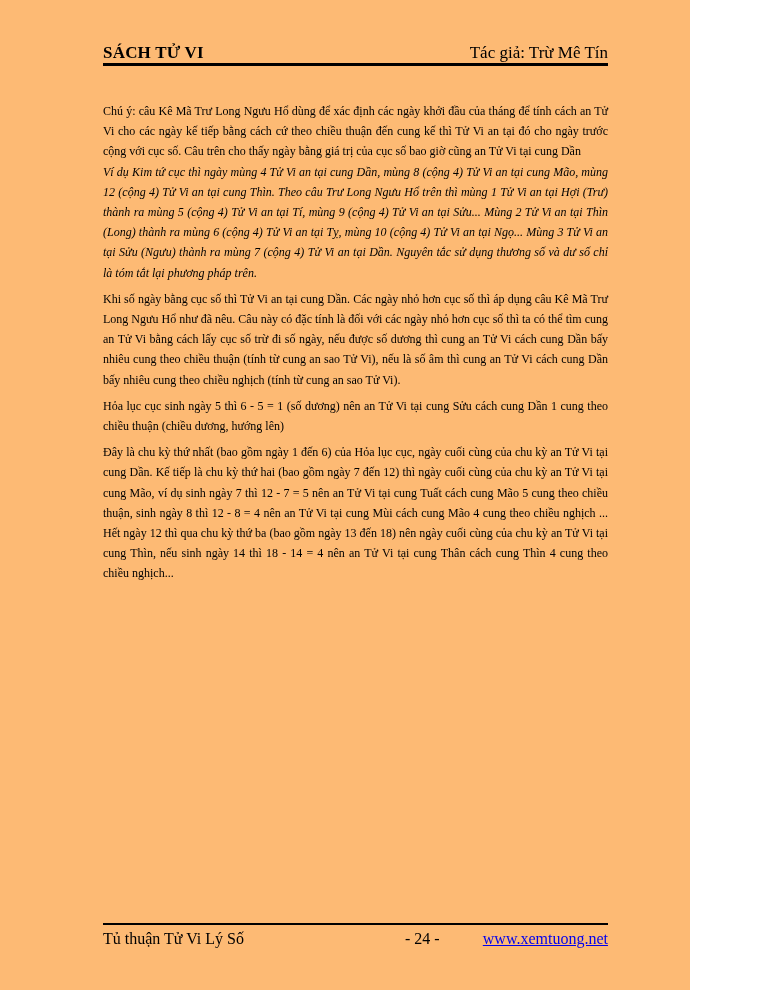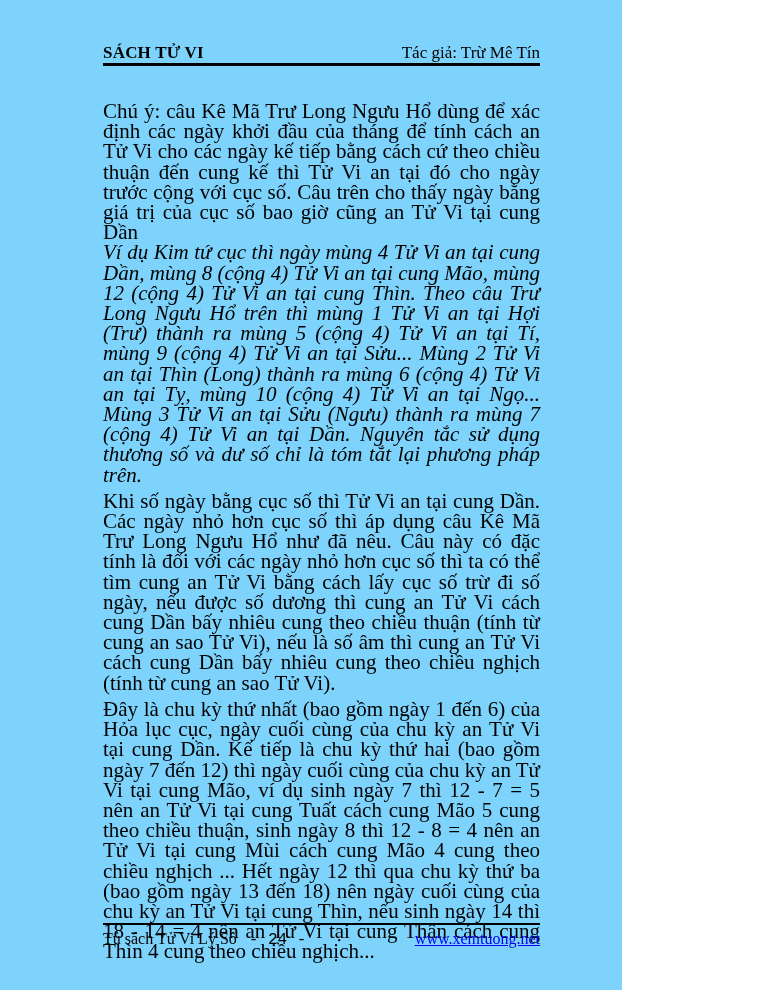"SÁCH TỬ VI" .page { background: #7dd3fc -> #fdba74; width: 622px -> 690px }
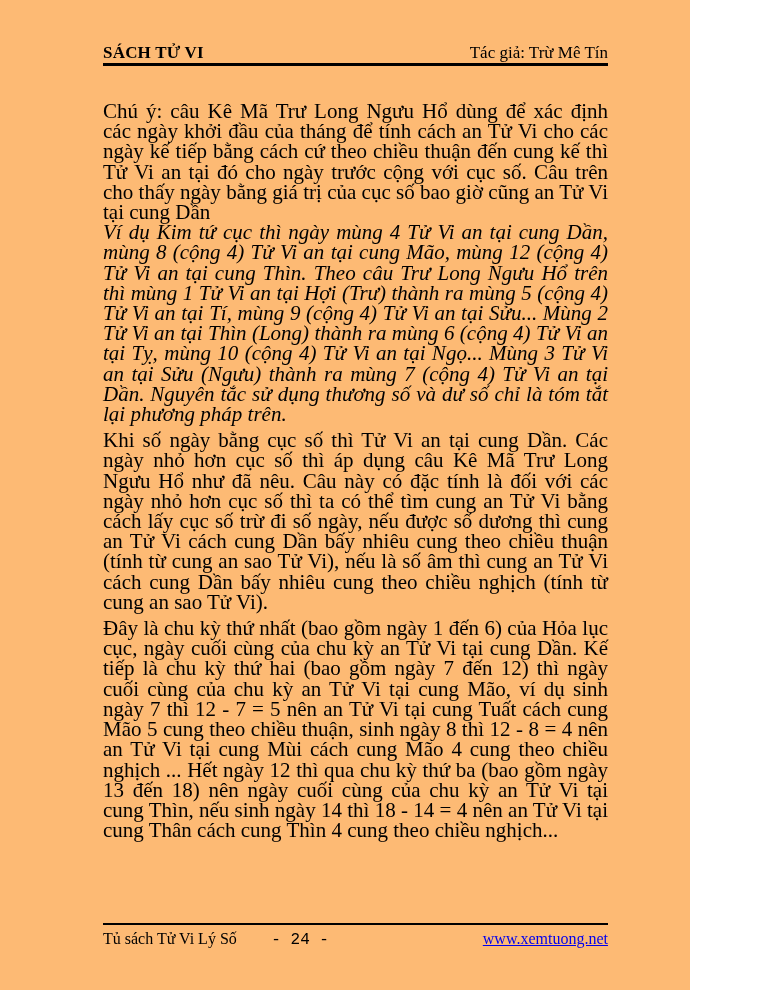"Chú ý: câu Kê Mã" .content { font-size: 21px -> 12px }
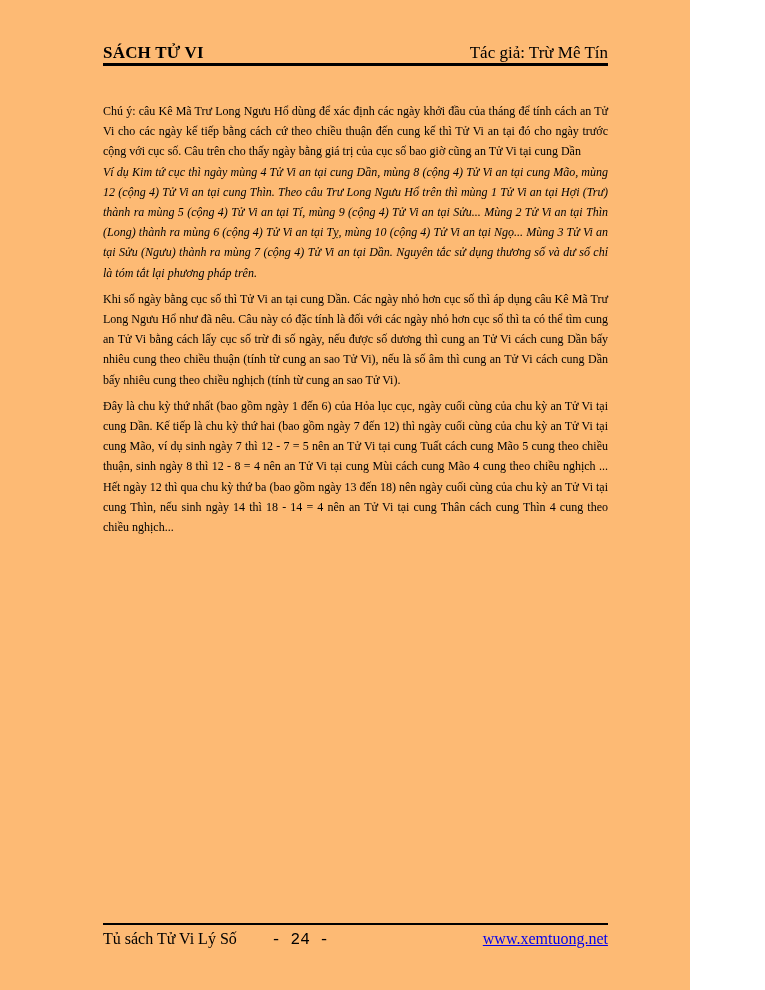"Hỏa lục cục sinh ngày" p { html: none -> <p>Hỏa lục cục sinh ngày 5 thì 6 - 5 = 1 (số dương) nên an Tử Vi tại cung Sửu cách cung Dần 1 cung theo chiều thuận (chiều dương, hướng lên)</p> }
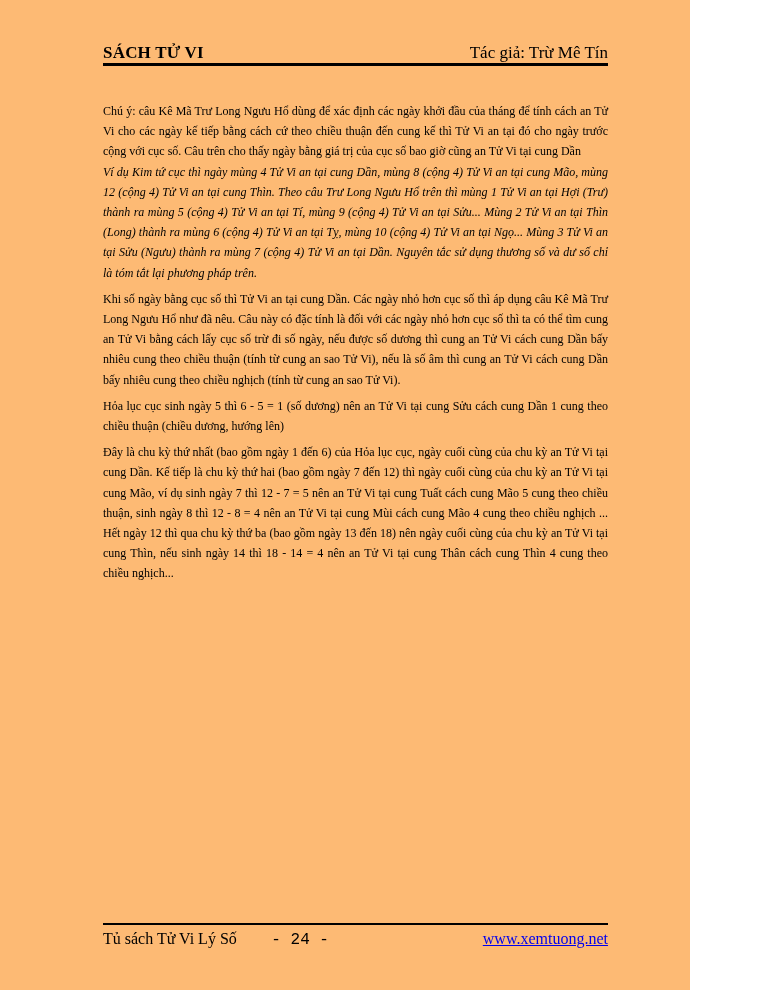"Tủ sách Tử Vi Lý" span.cell { text: sách -> thuận }
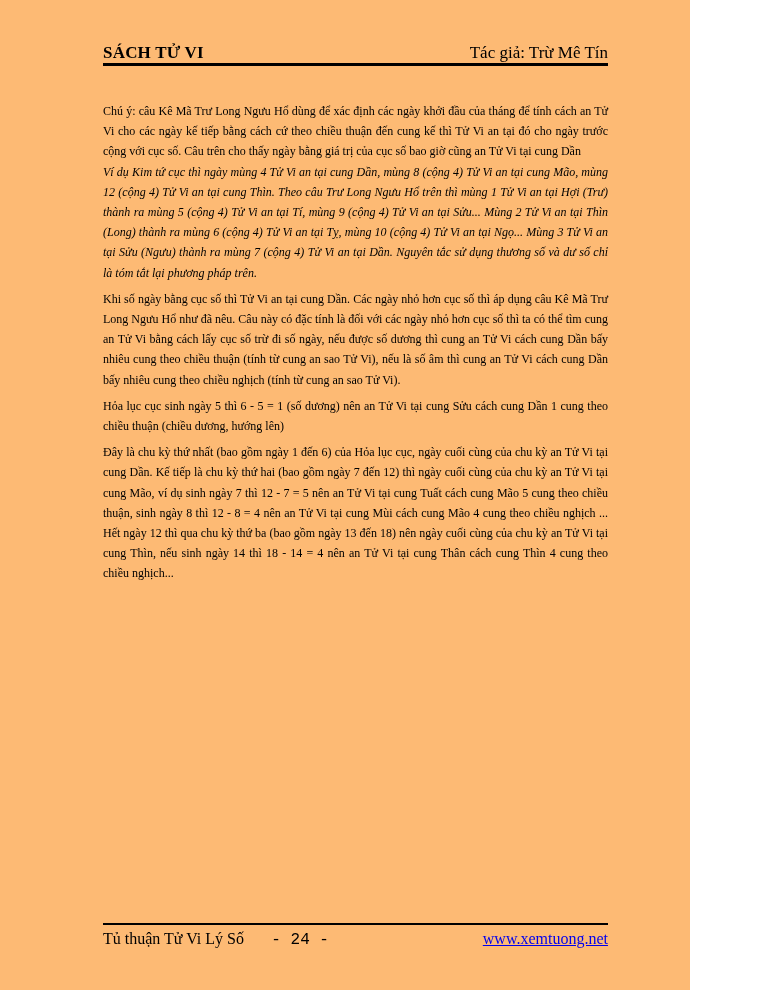"- 24 -" .footer .cell.center { font-family: Liberation Mono, monospace -> none; text-align: left -> right }
